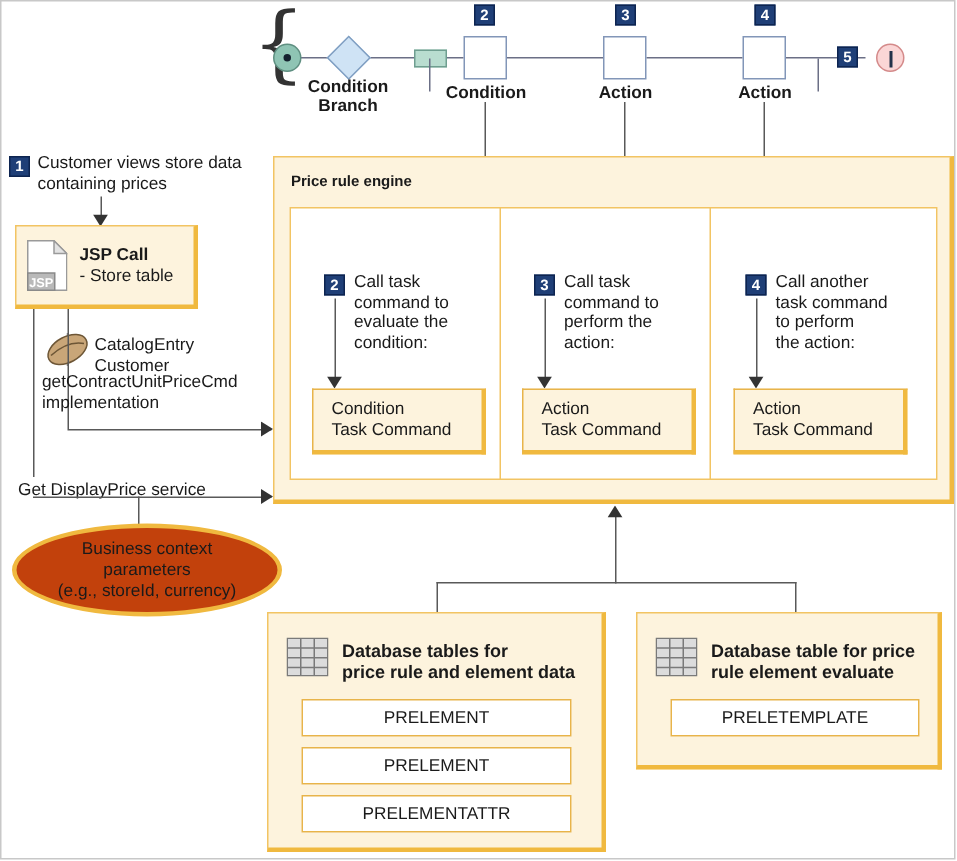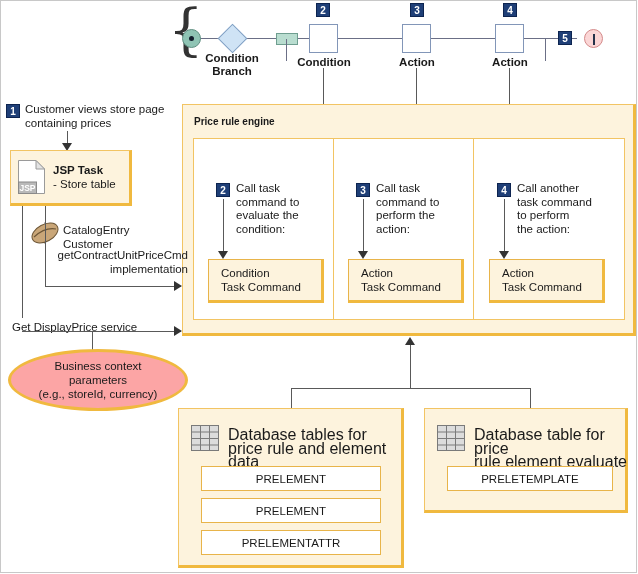"Customer views store page" div.txt { text: page -> data }
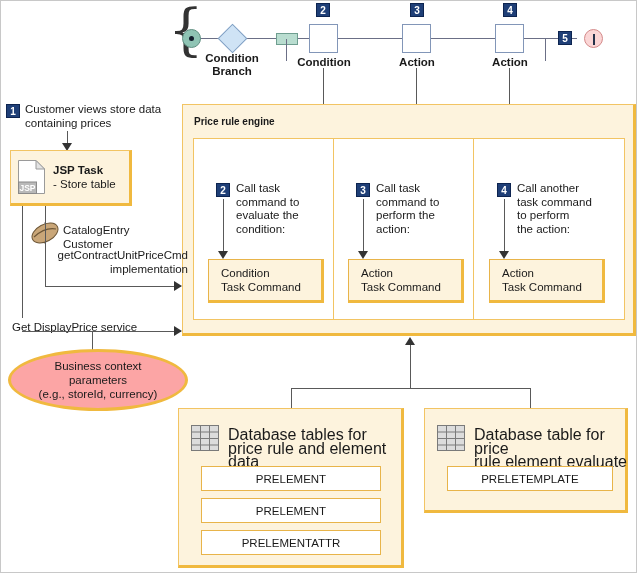"JSP Task" span.bold { text: Task -> Call }
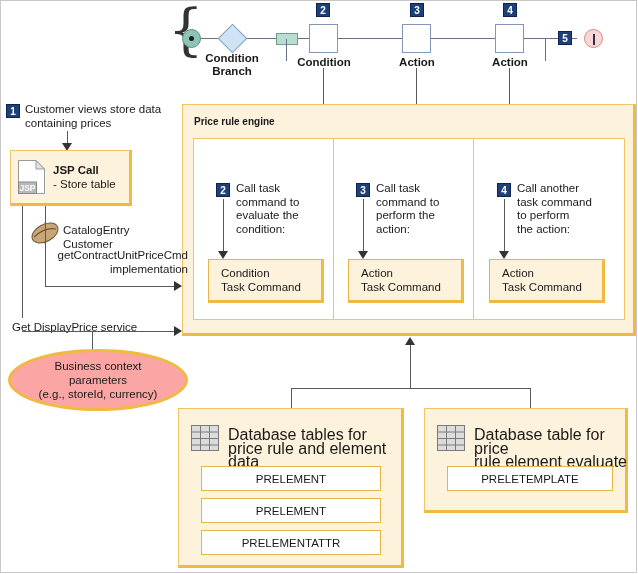"getContractUnitPriceCmd" div.txt { text-align: right -> none }
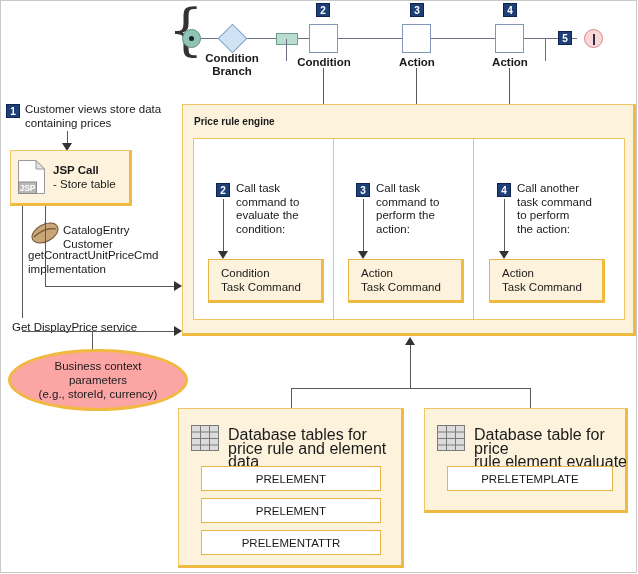"Business context" #context-oval { background: #fca5a5 -> #c2410c }
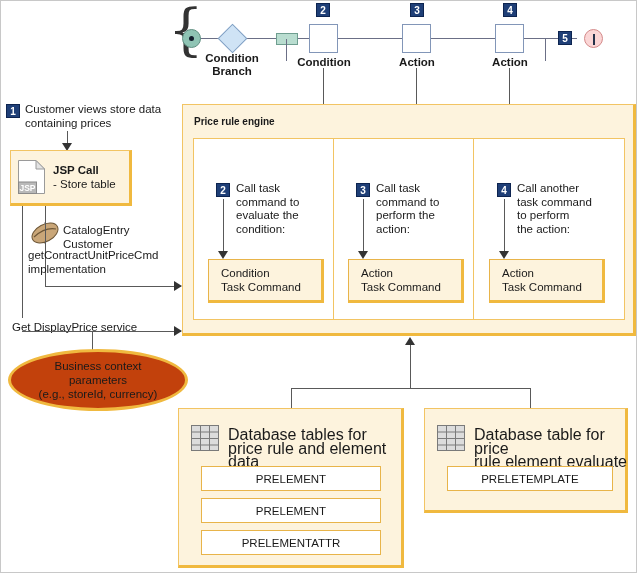"Database tables for" .db-title { font-size: 16px -> 12px; font-weight: normal -> bold }
